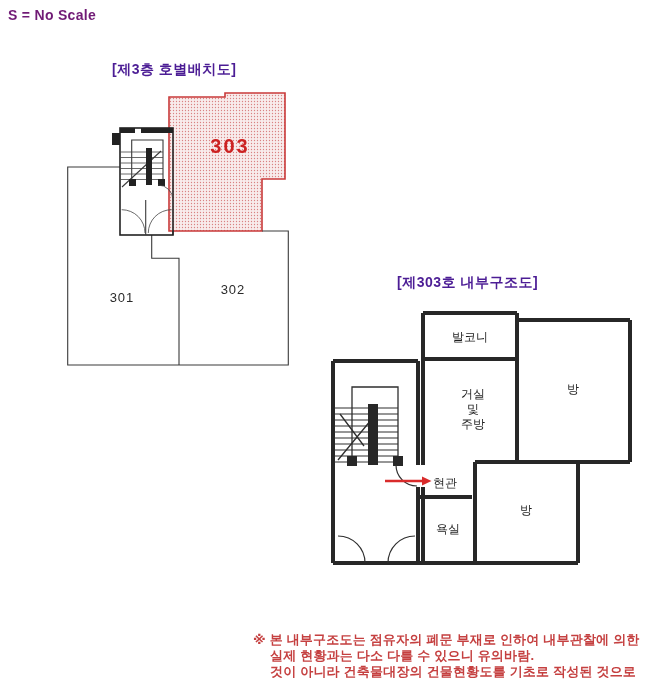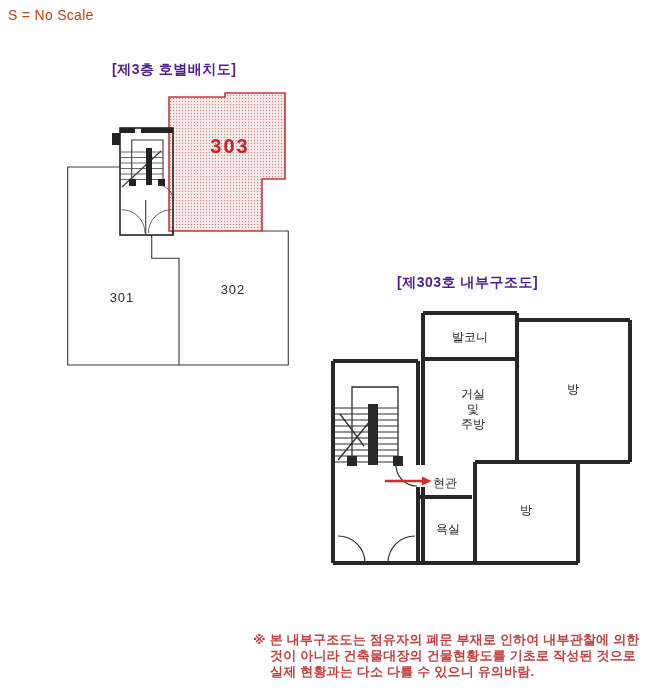"S = No Scale" .scale-note { color: #c2410c -> #701a75; font-weight: normal -> bold }
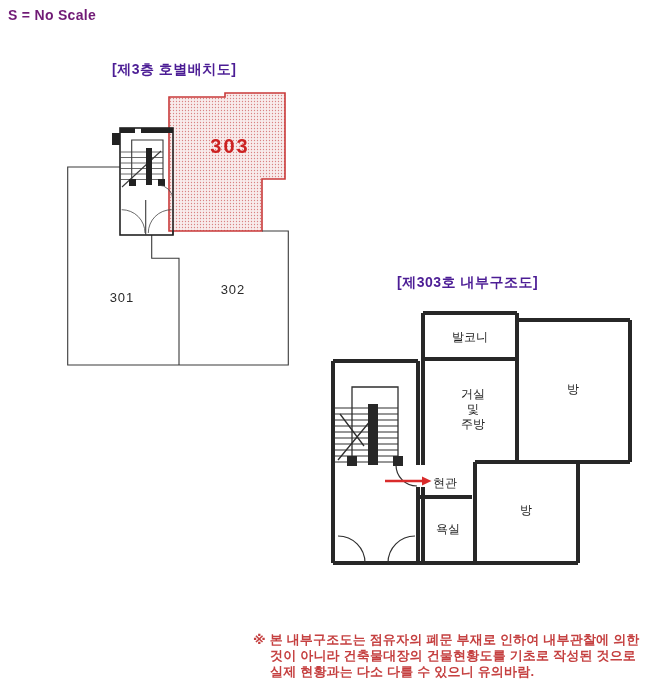"것이 아니라 건축물대장의 건물현황도를 기초로" div.fl { order: before "실제 현황과는 다소 다를 수" -> after "실제 현황과는 다소 다를 수" }
